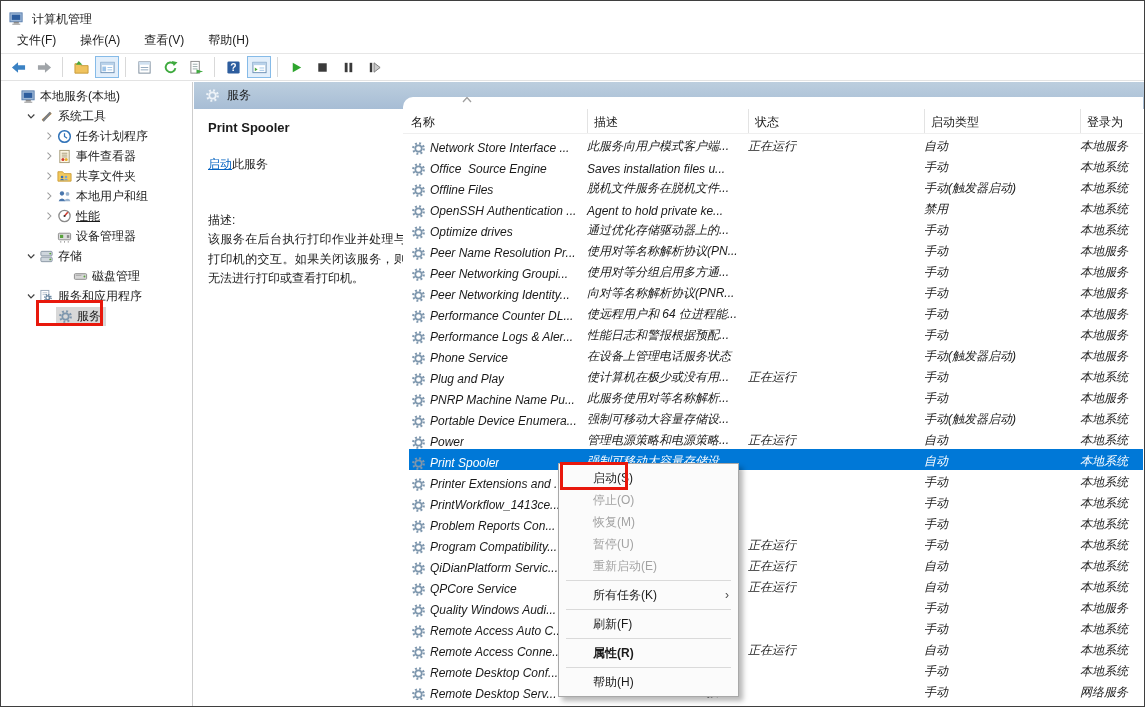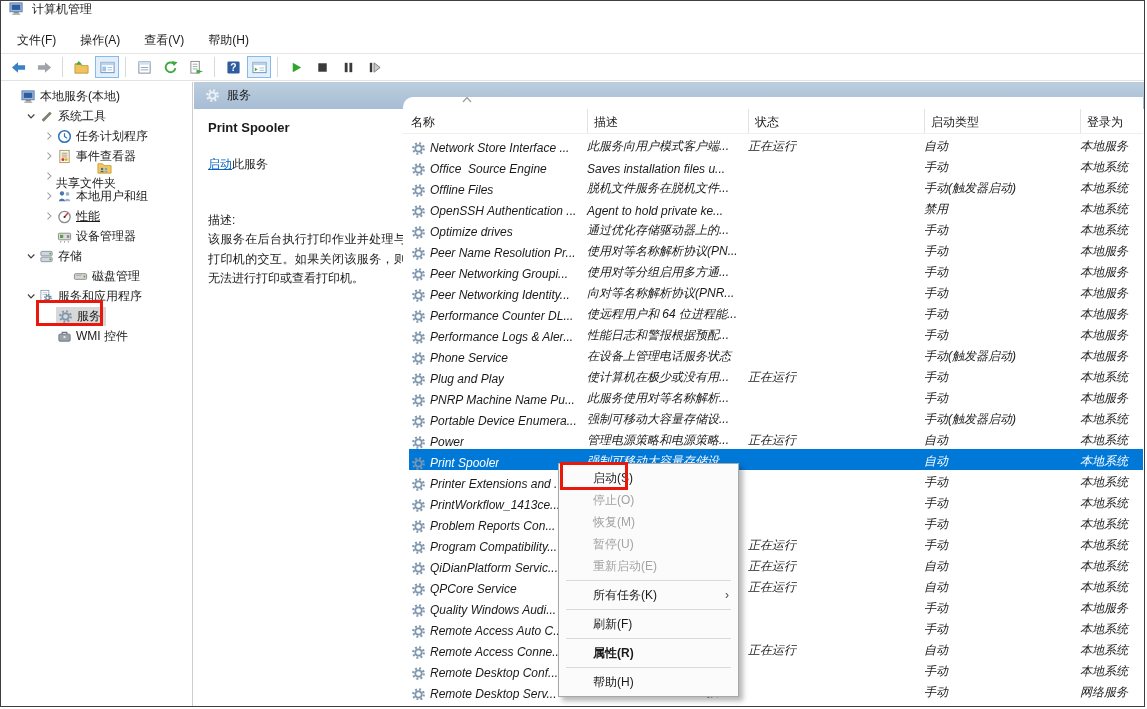"计算机管理" .titlebar { align-items: flex-start -> flex-end }
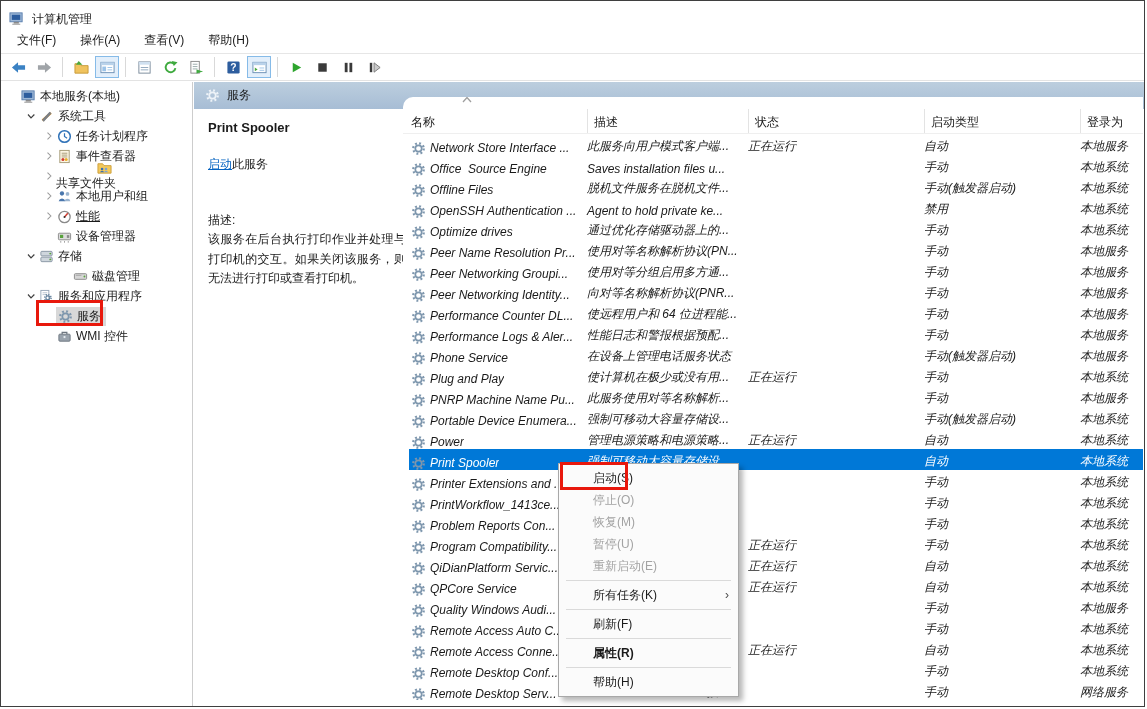"共享文件夹" span { align-items: flex-end -> flex-start; flex-direction: column -> none }
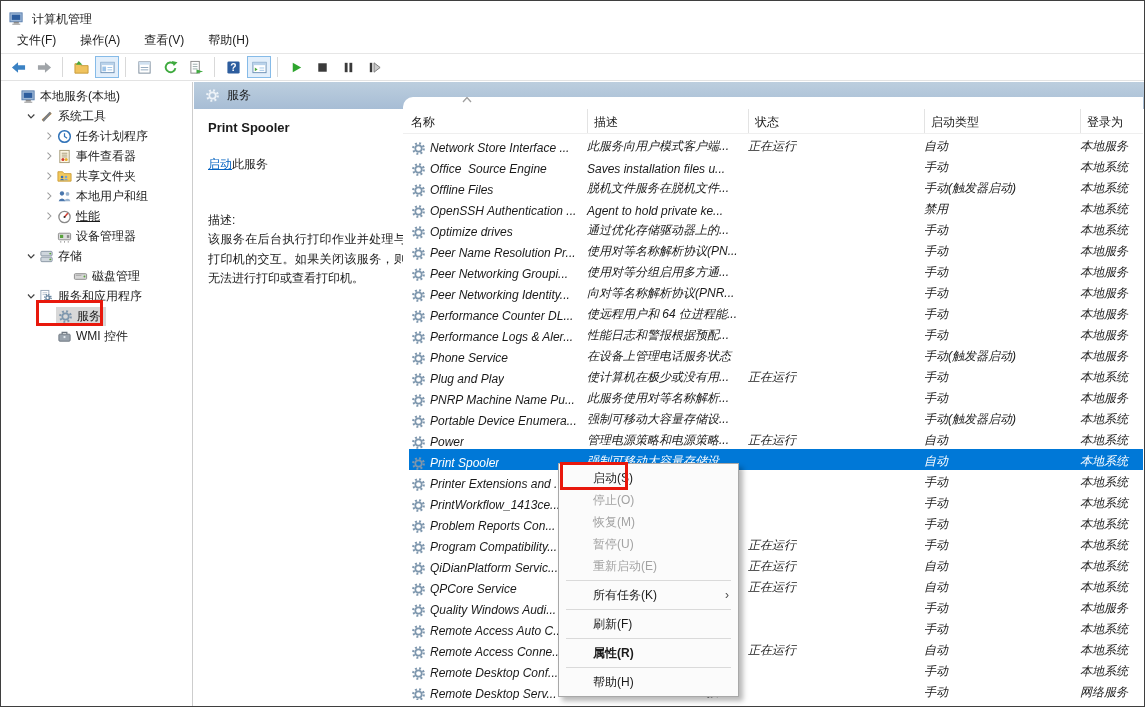"性能" span { align-items: center -> none }
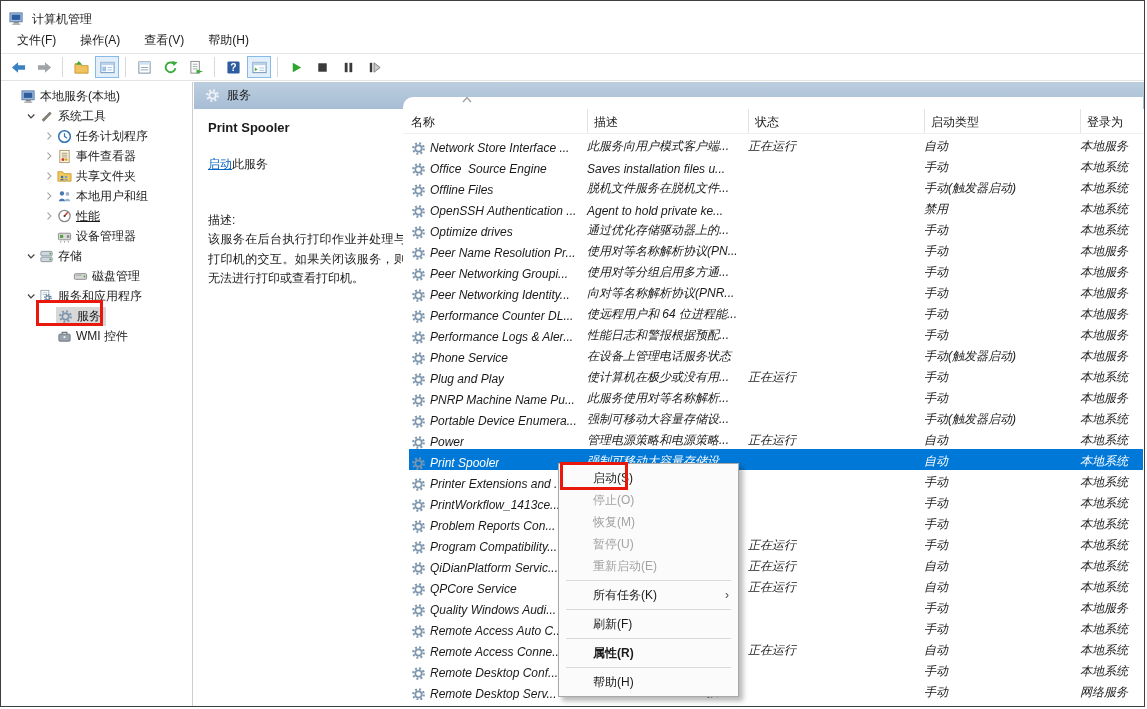"WMI 控件" div.tree-item { html: <div> <span></span> <span> <span> <svg> <rect></rect> <path></path> <rect></rect> </svg> </span> <span>WMI 控件</span> </span> </div> -> none }
